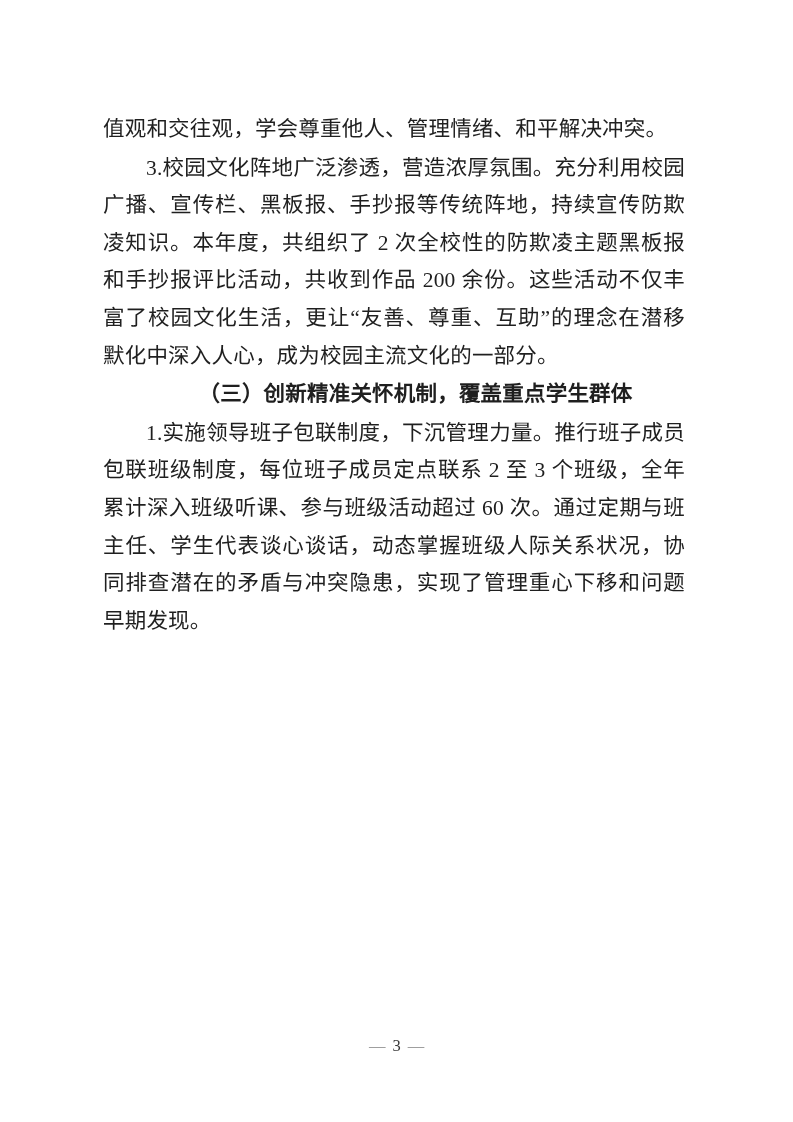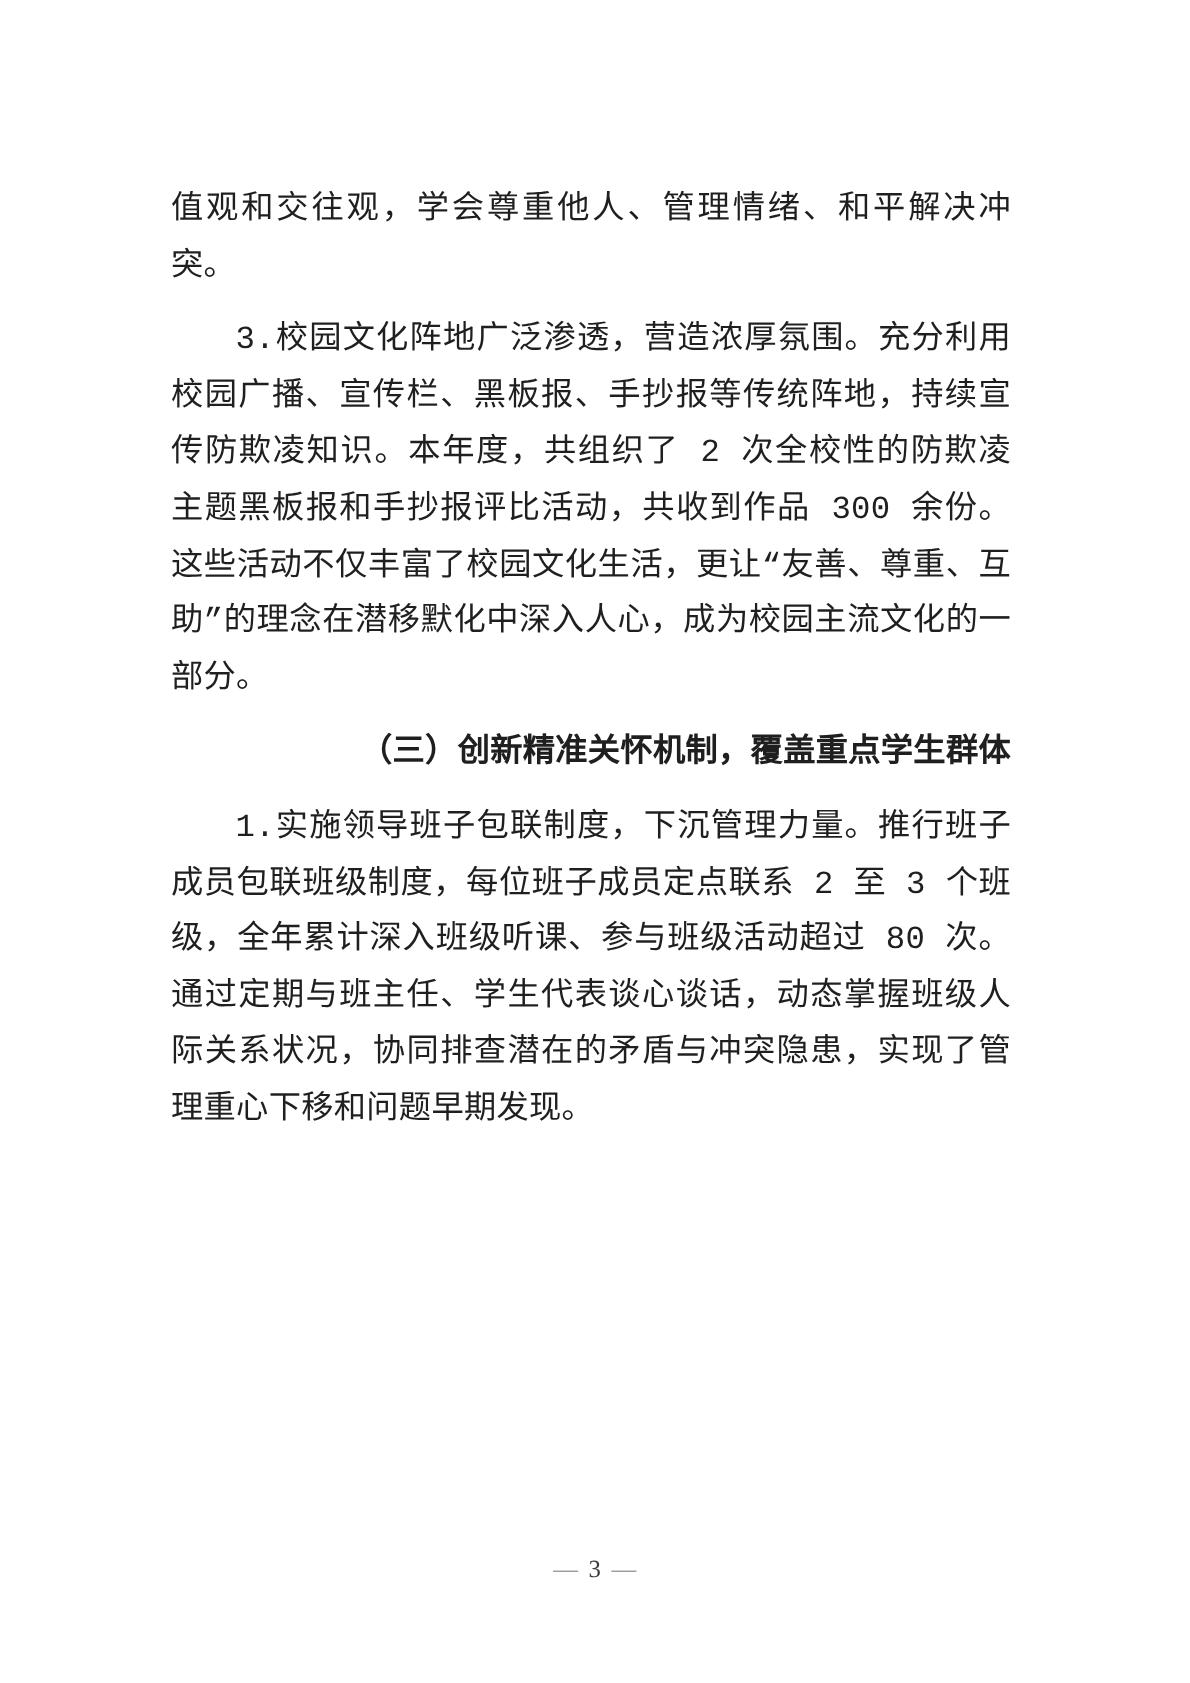"值观和交往观，学会尊重他人、管理情绪、和平解决冲突。" .content p { font-family: Liberation Mono, monospace -> none; margin: 12px -> 1px }
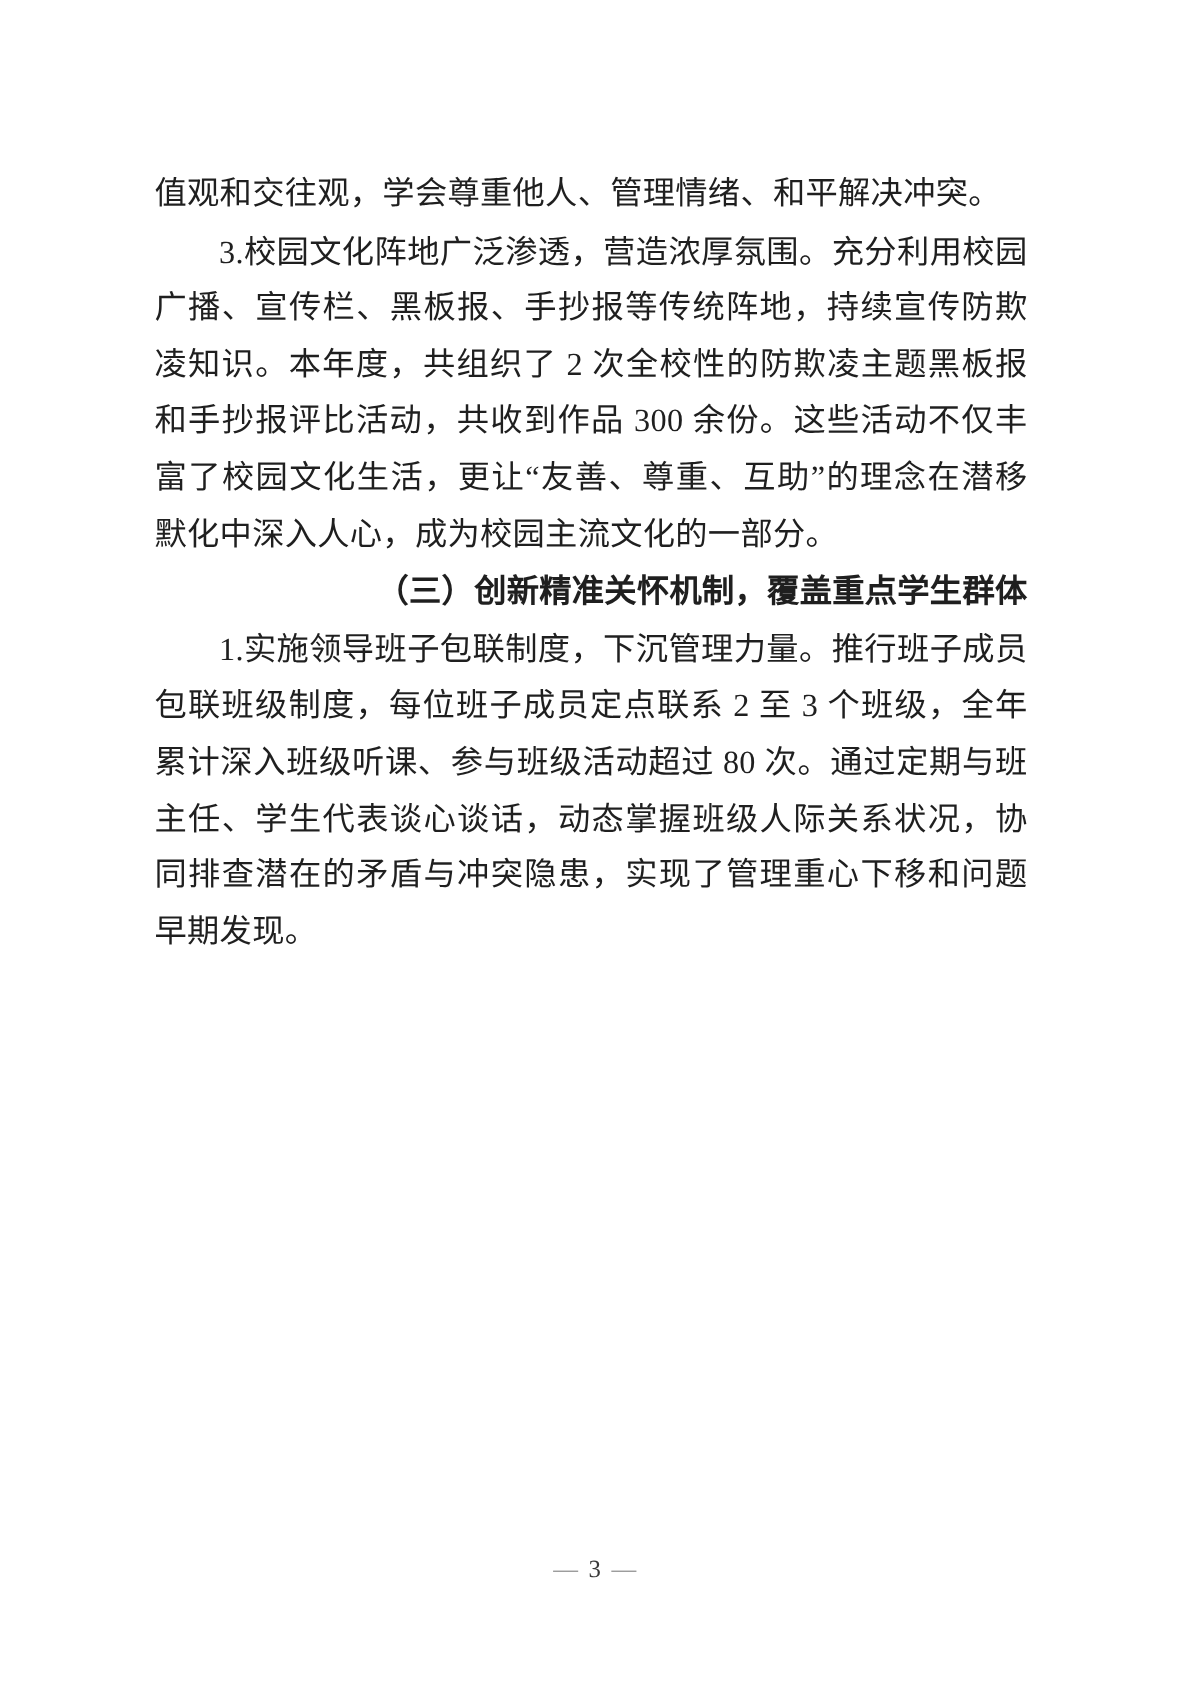"3.校园文化阵地广泛渗透，营造浓厚氛围。充分利用校园广播、宣传栏、黑板报、手抄报" p.indent { text: 300 -> 200 }
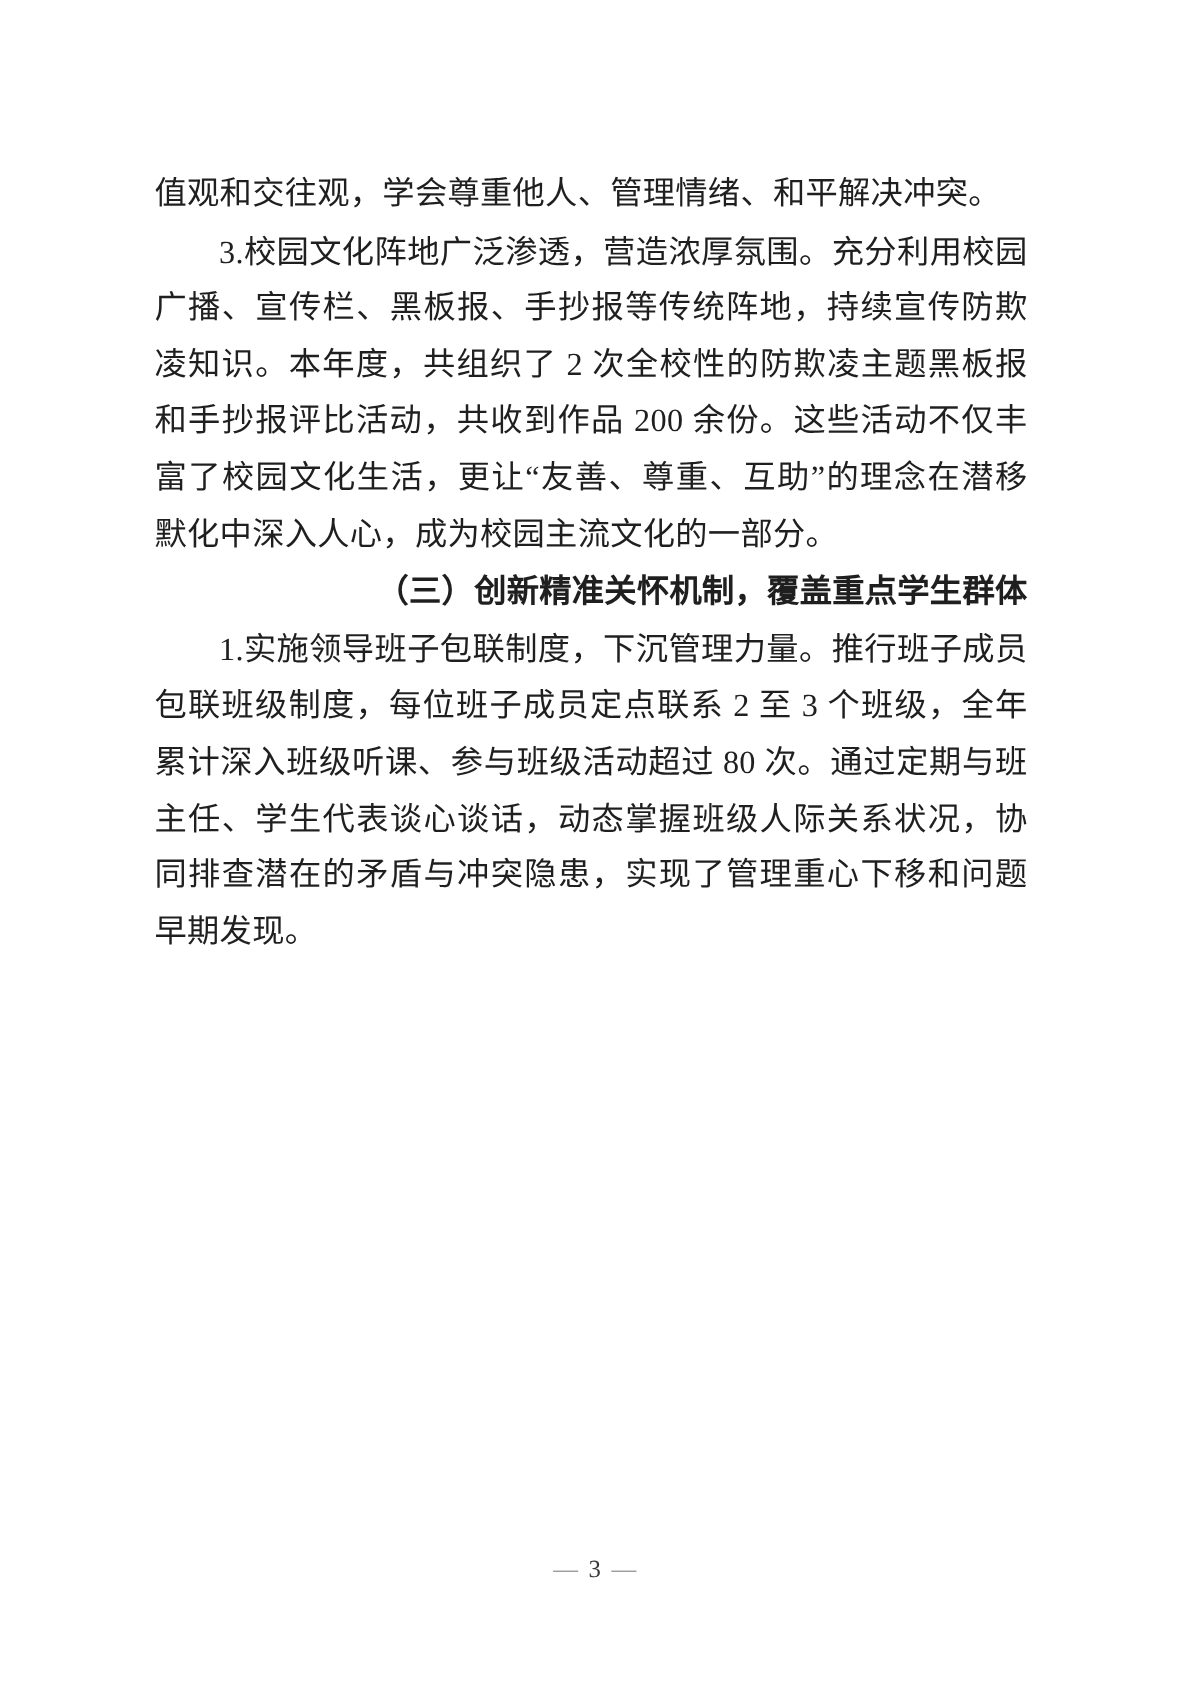"（三）创新精准关怀机制，覆盖重点学生群体" .content p.heading { text-align: right -> center }
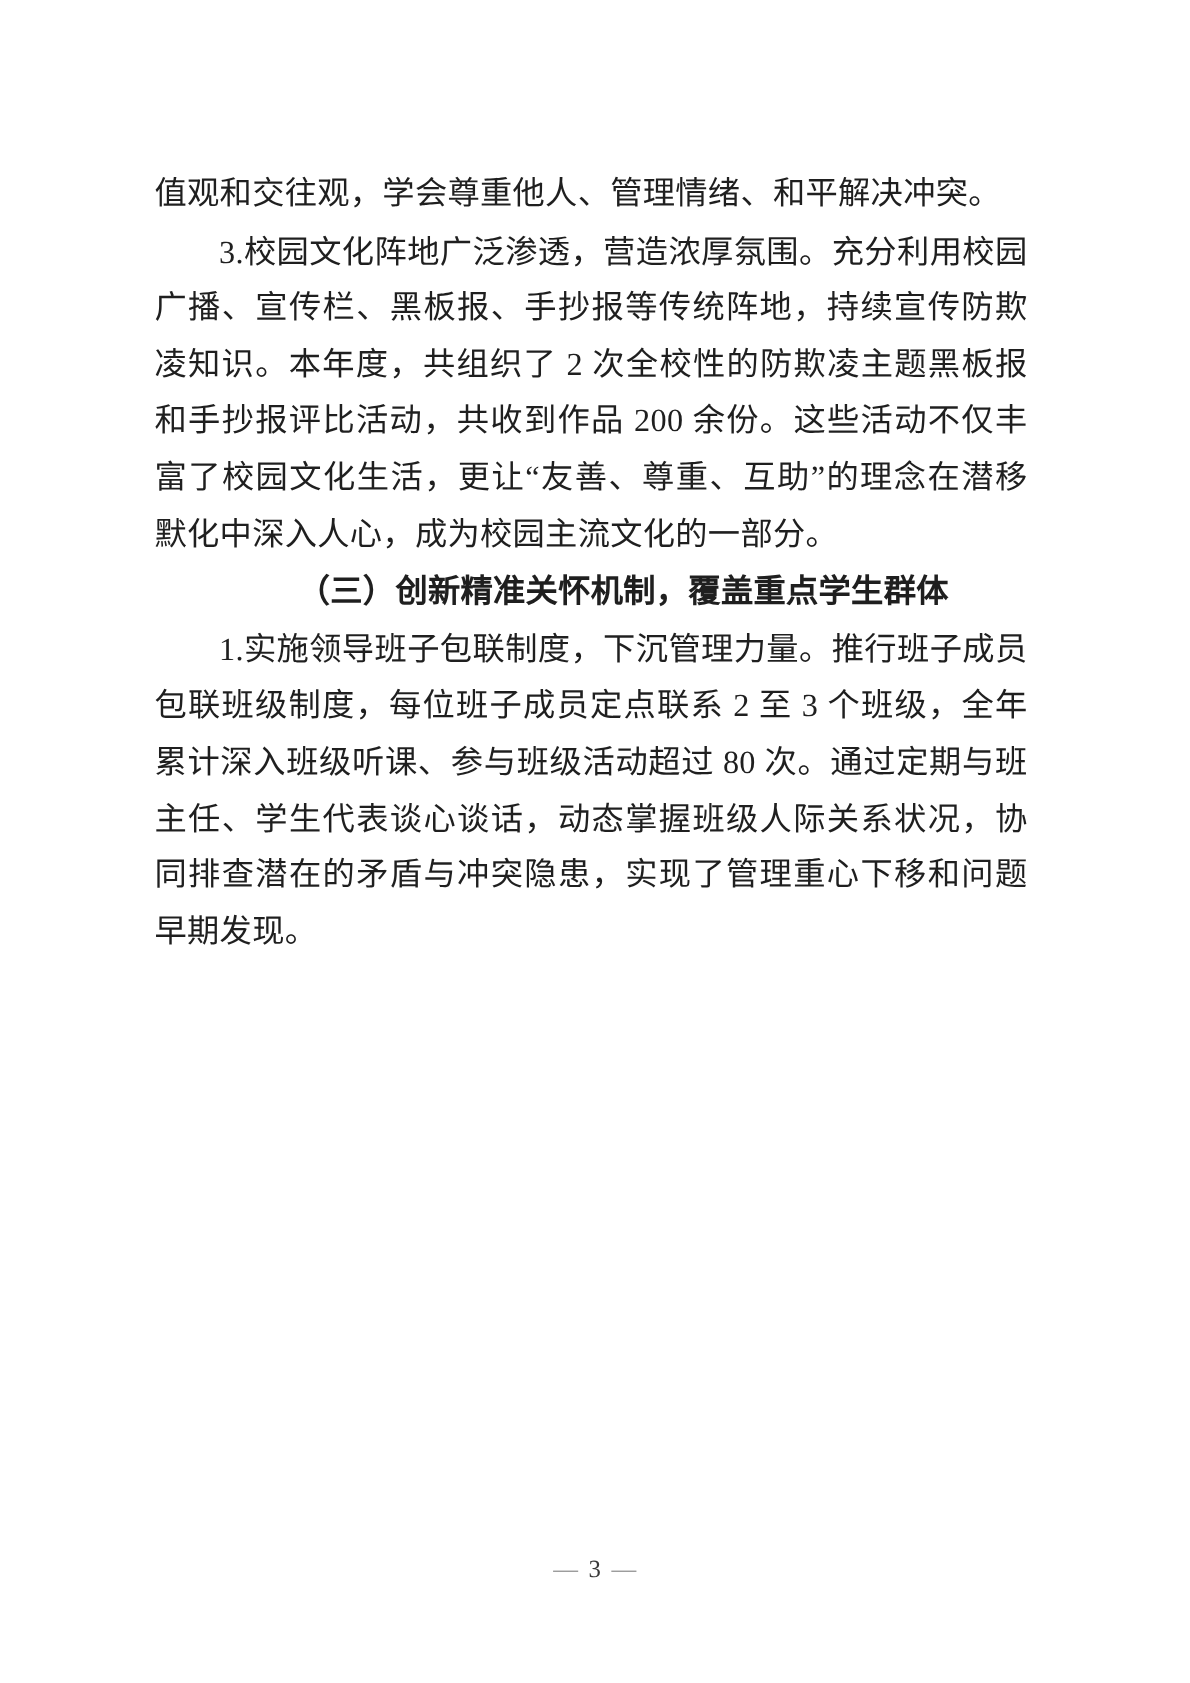"1.实施领导班子包联制度，下沉管理力量。推行班子成员包联班级制度，每位班子成员定" p.indent { text: 80 -> 60 }
